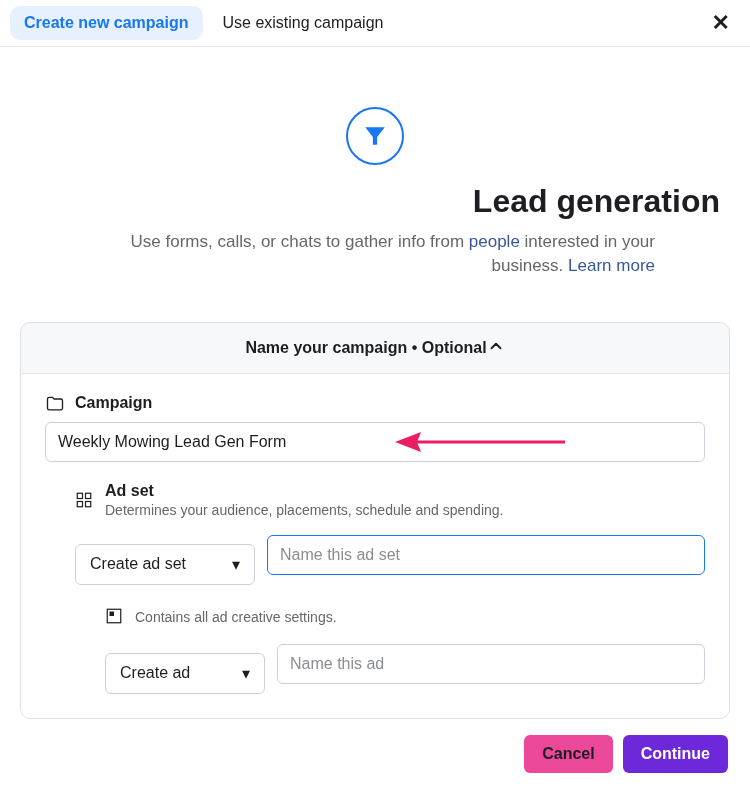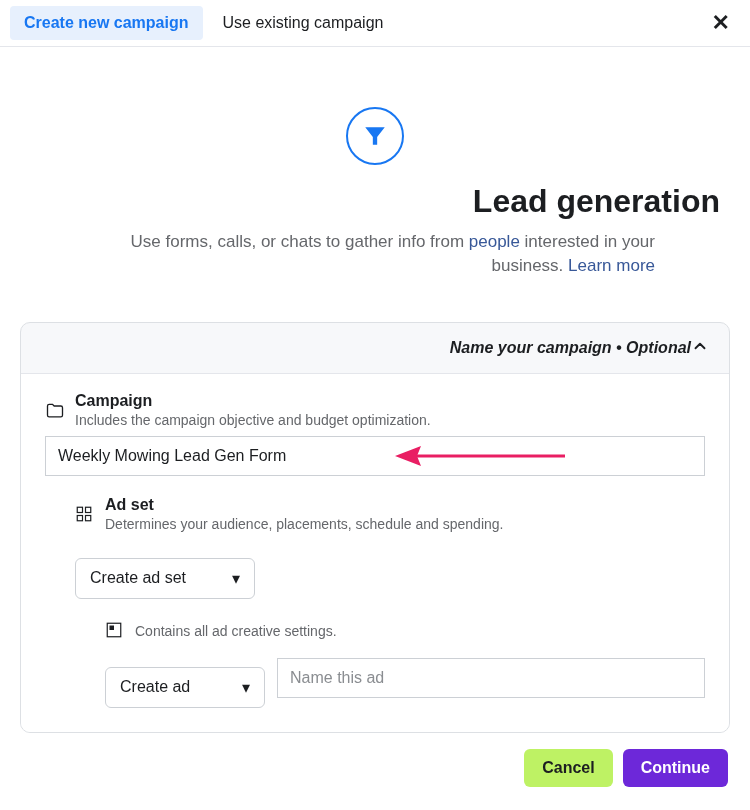"Create new campaign" .tab-active { border-radius: 4px -> 10px }
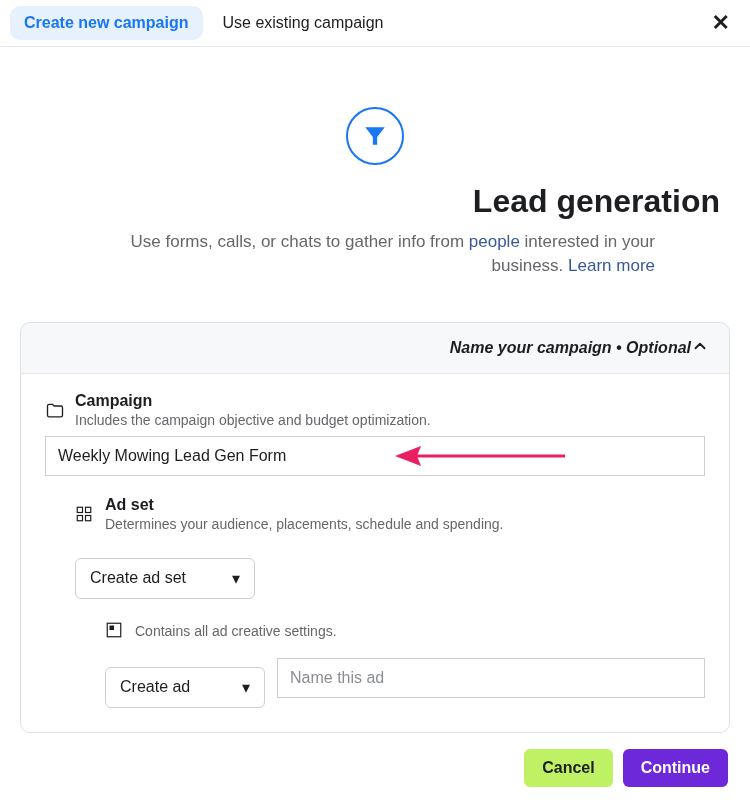"Name your campaign • Optional" .panel-header { font-style: italic -> none; justify-content: flex-end -> center }
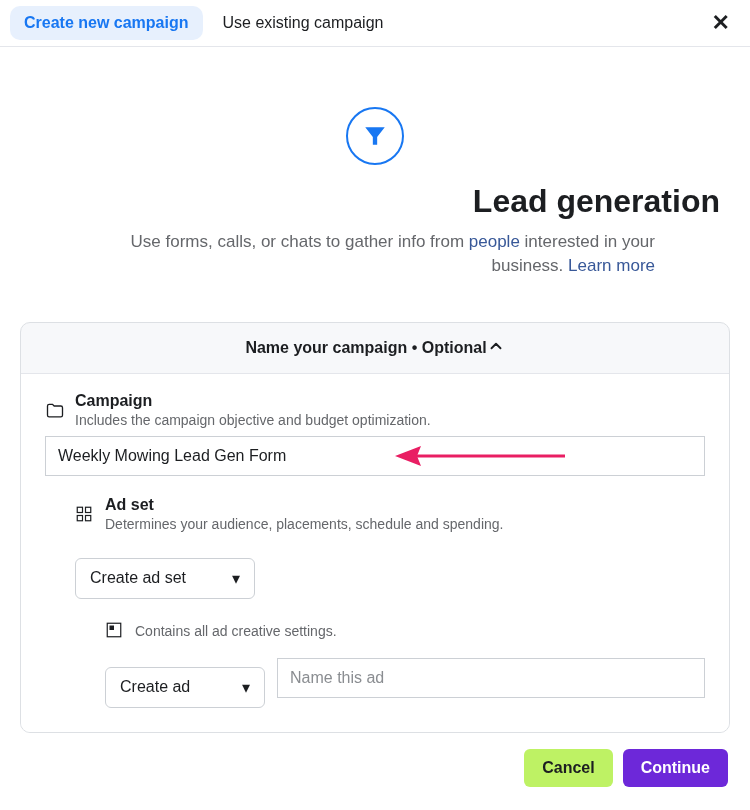"Includes the campaign objective and" div.field-desc { html: <div>Includes the campaign objective and budget optimization.</div> -> none }
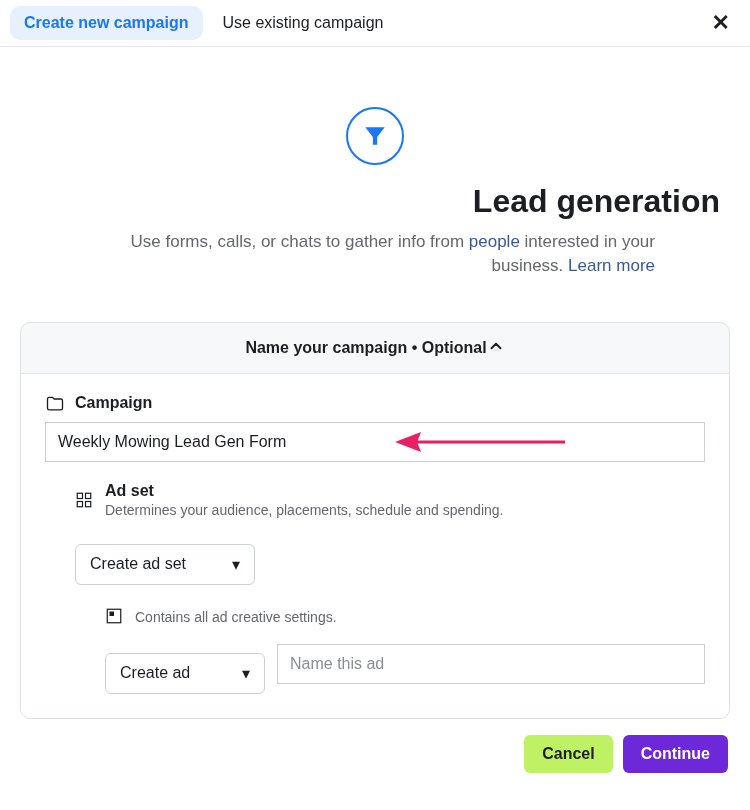"Weekly Mowing Lead Gen Form" .input-text { border-radius: 0 -> 6px }
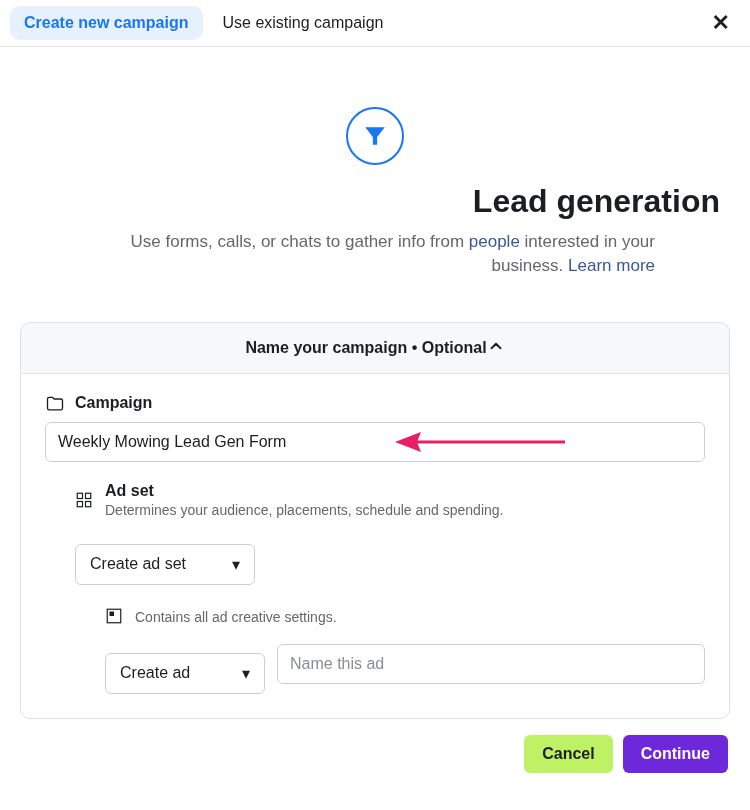"Name this ad set" input.input-text { html: none -> <input> }
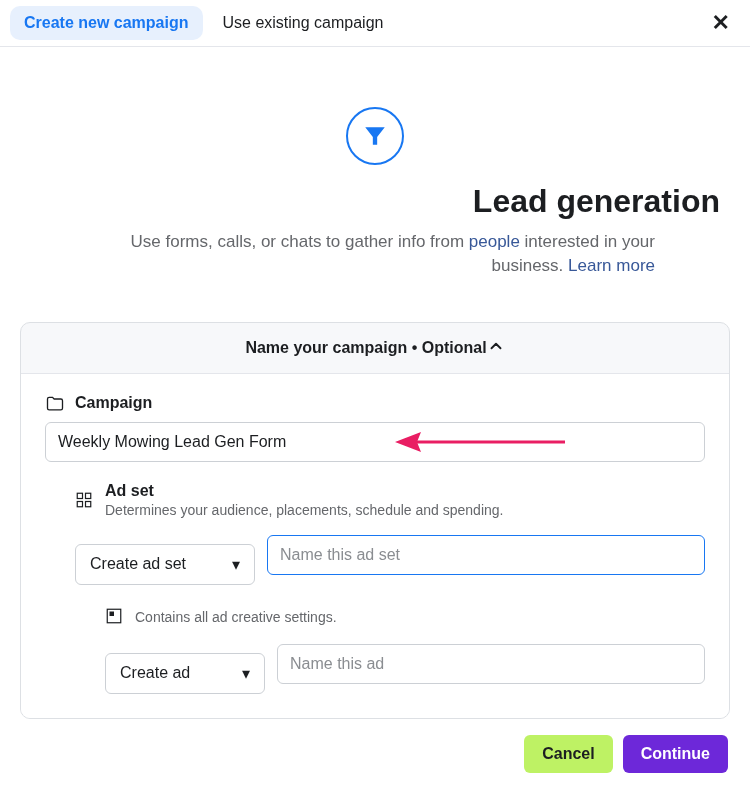"Cancel" .btn-cancel { background: #bef264 -> #ec4899 }
